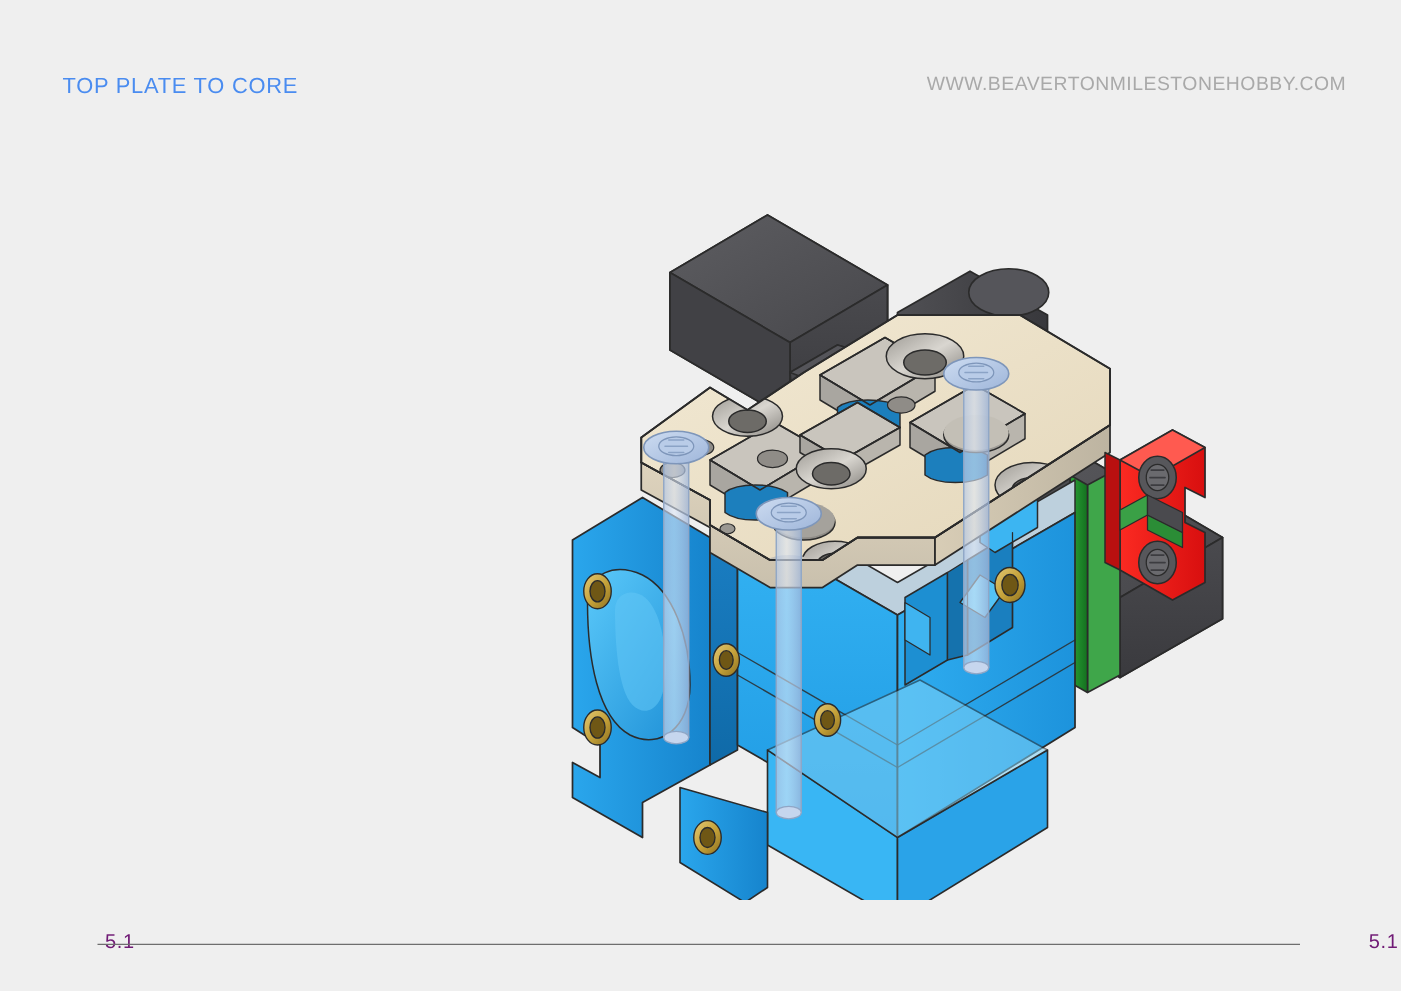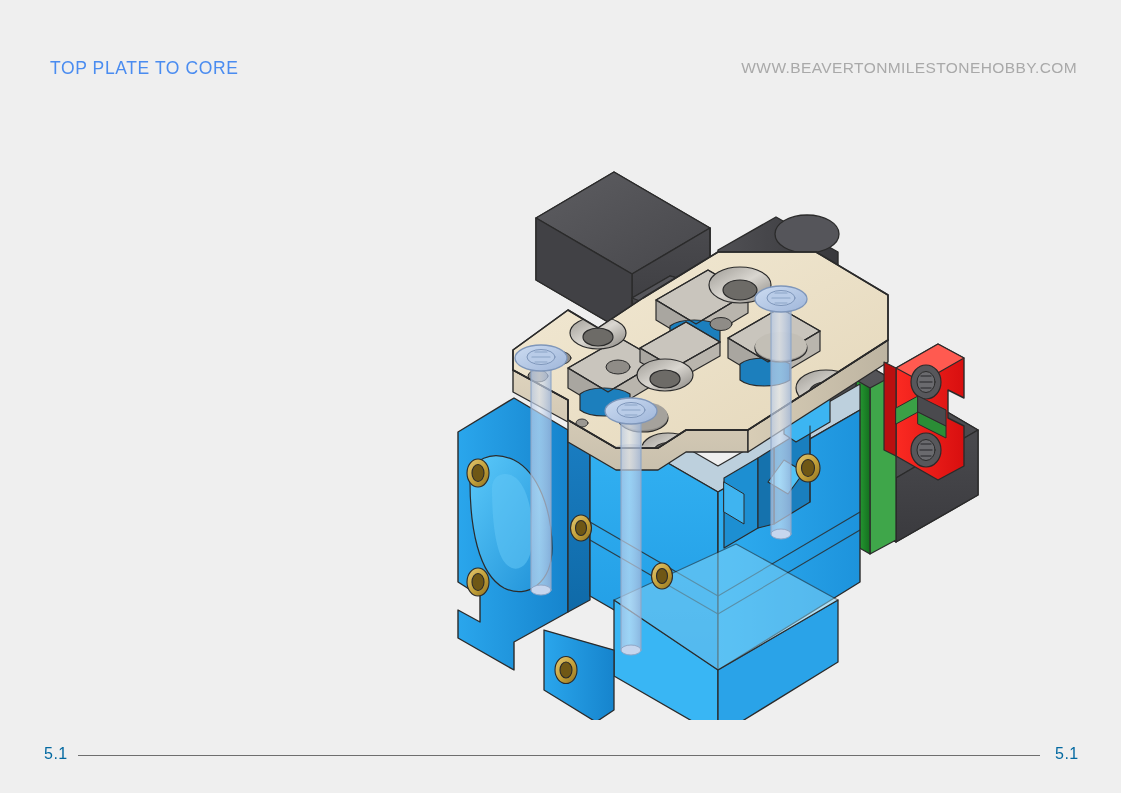"5.1" .footer-left, .footer-right { color: #0369a1 -> #701a75; margin-left: none -> 40px }
